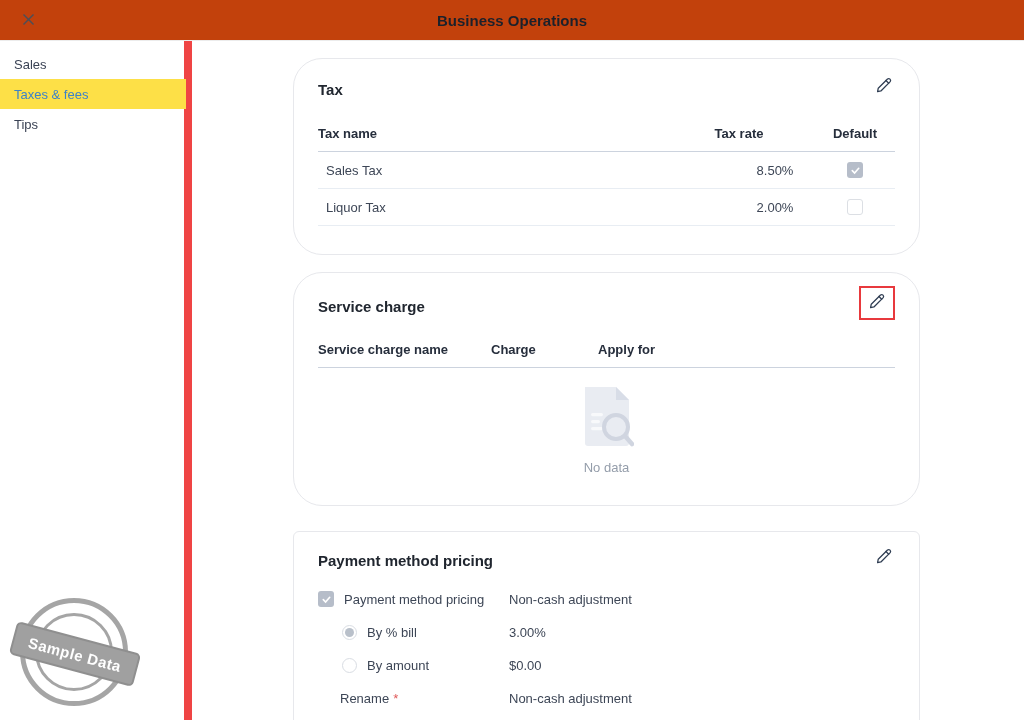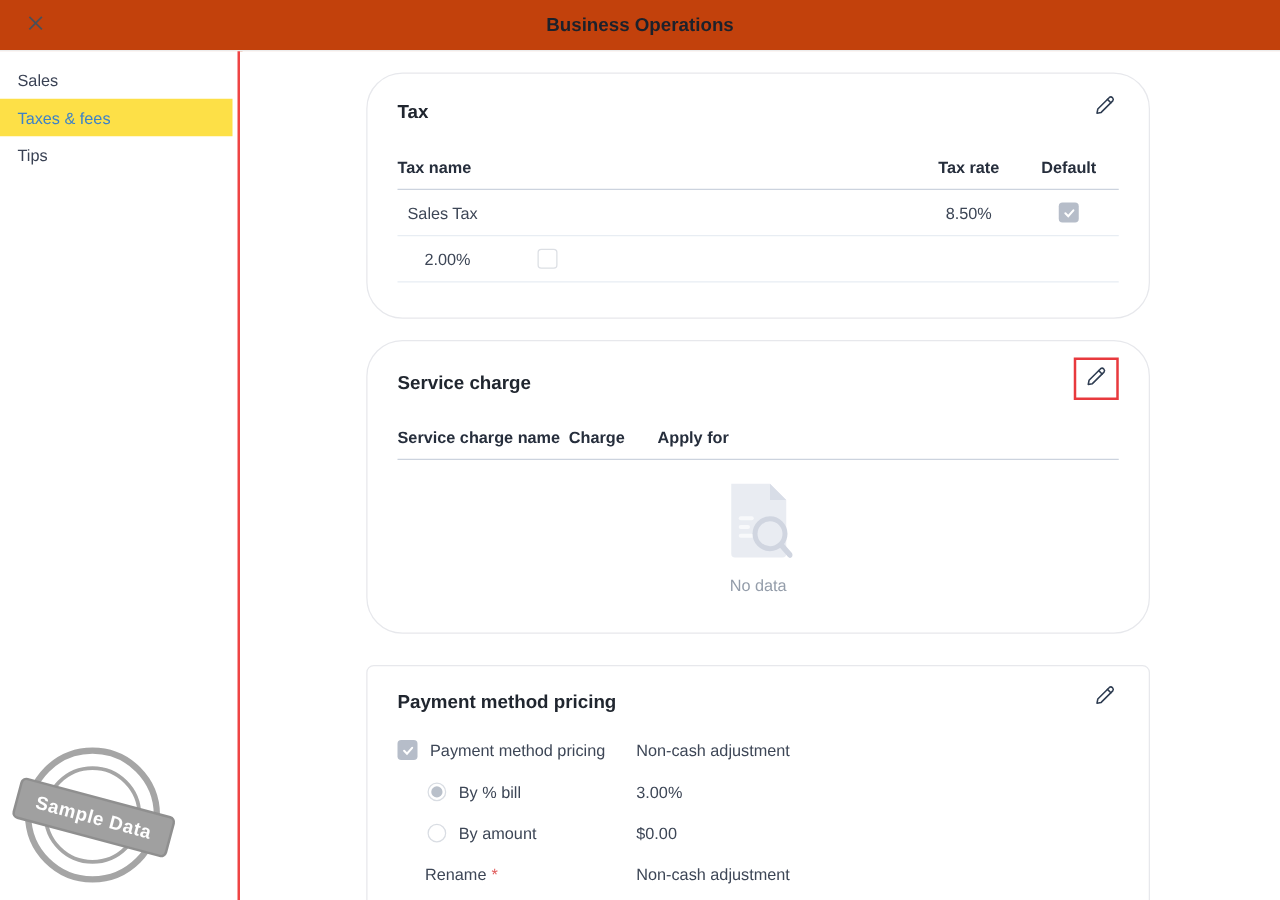"Sales" .sidebar { border-right: 2px solid #ef4444 -> 8px solid #ef4444 }
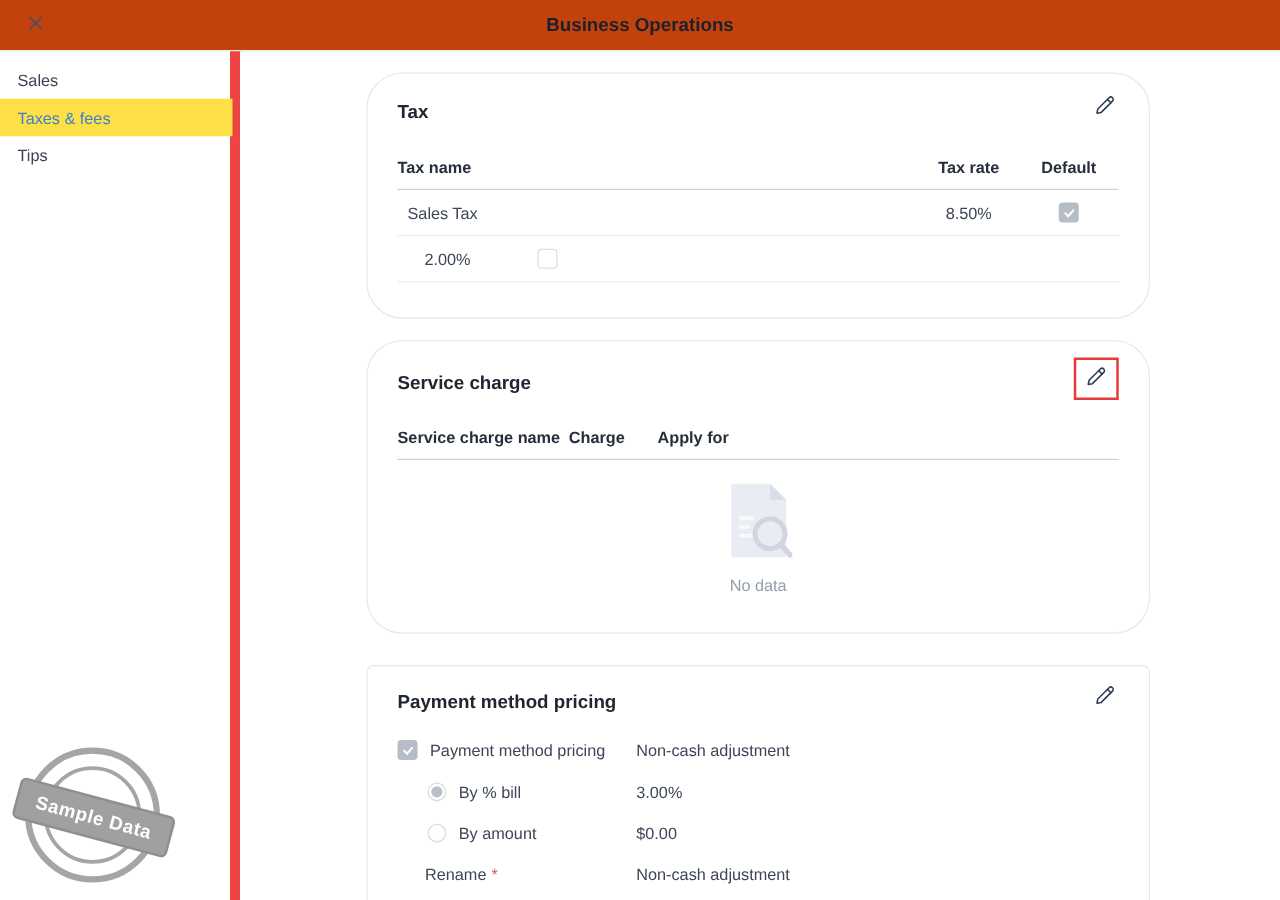"Tax name" .tbl-head { gap: none -> 36px }
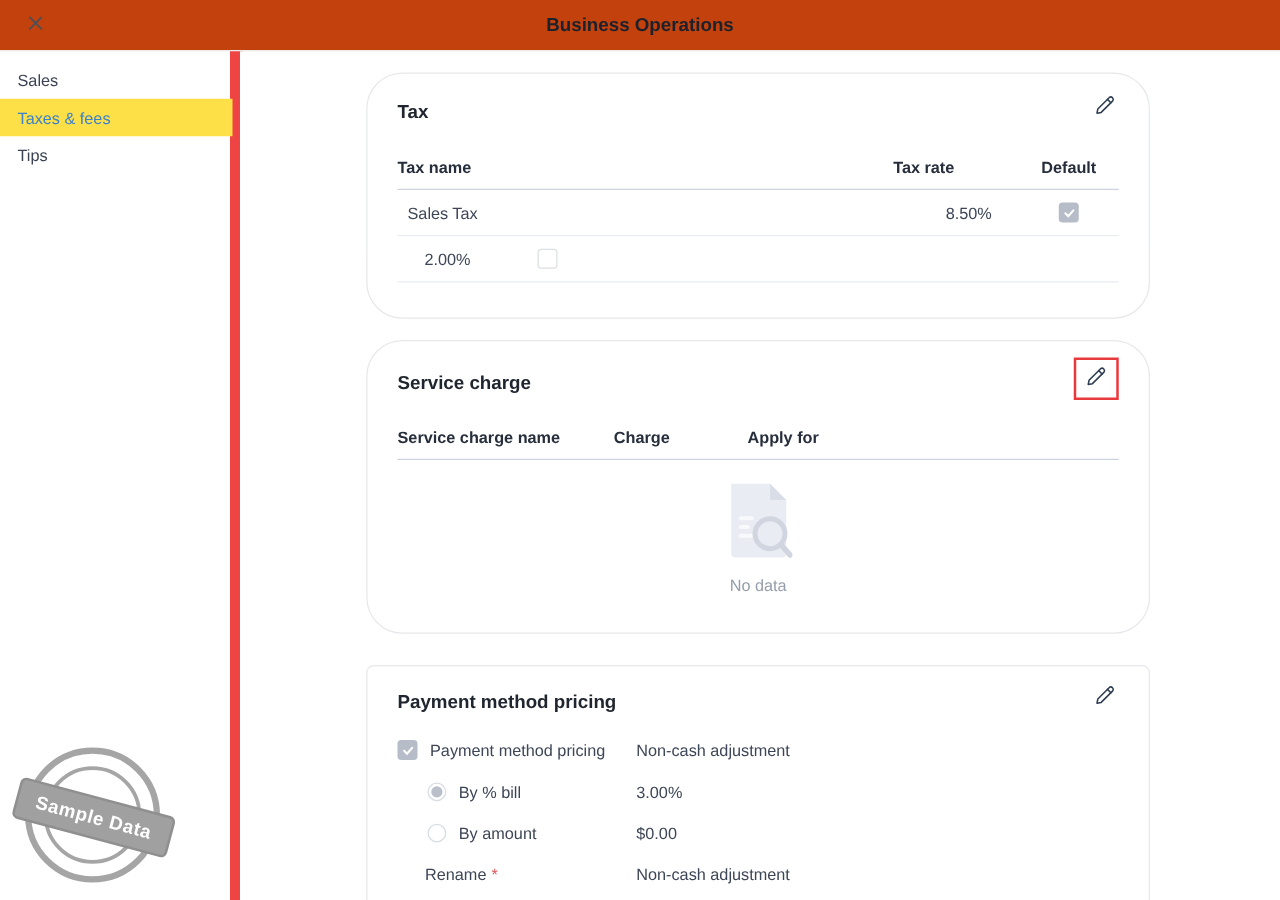"Liquor Tax" div.col-name { html: none -> <div>Liquor Tax</div> }
